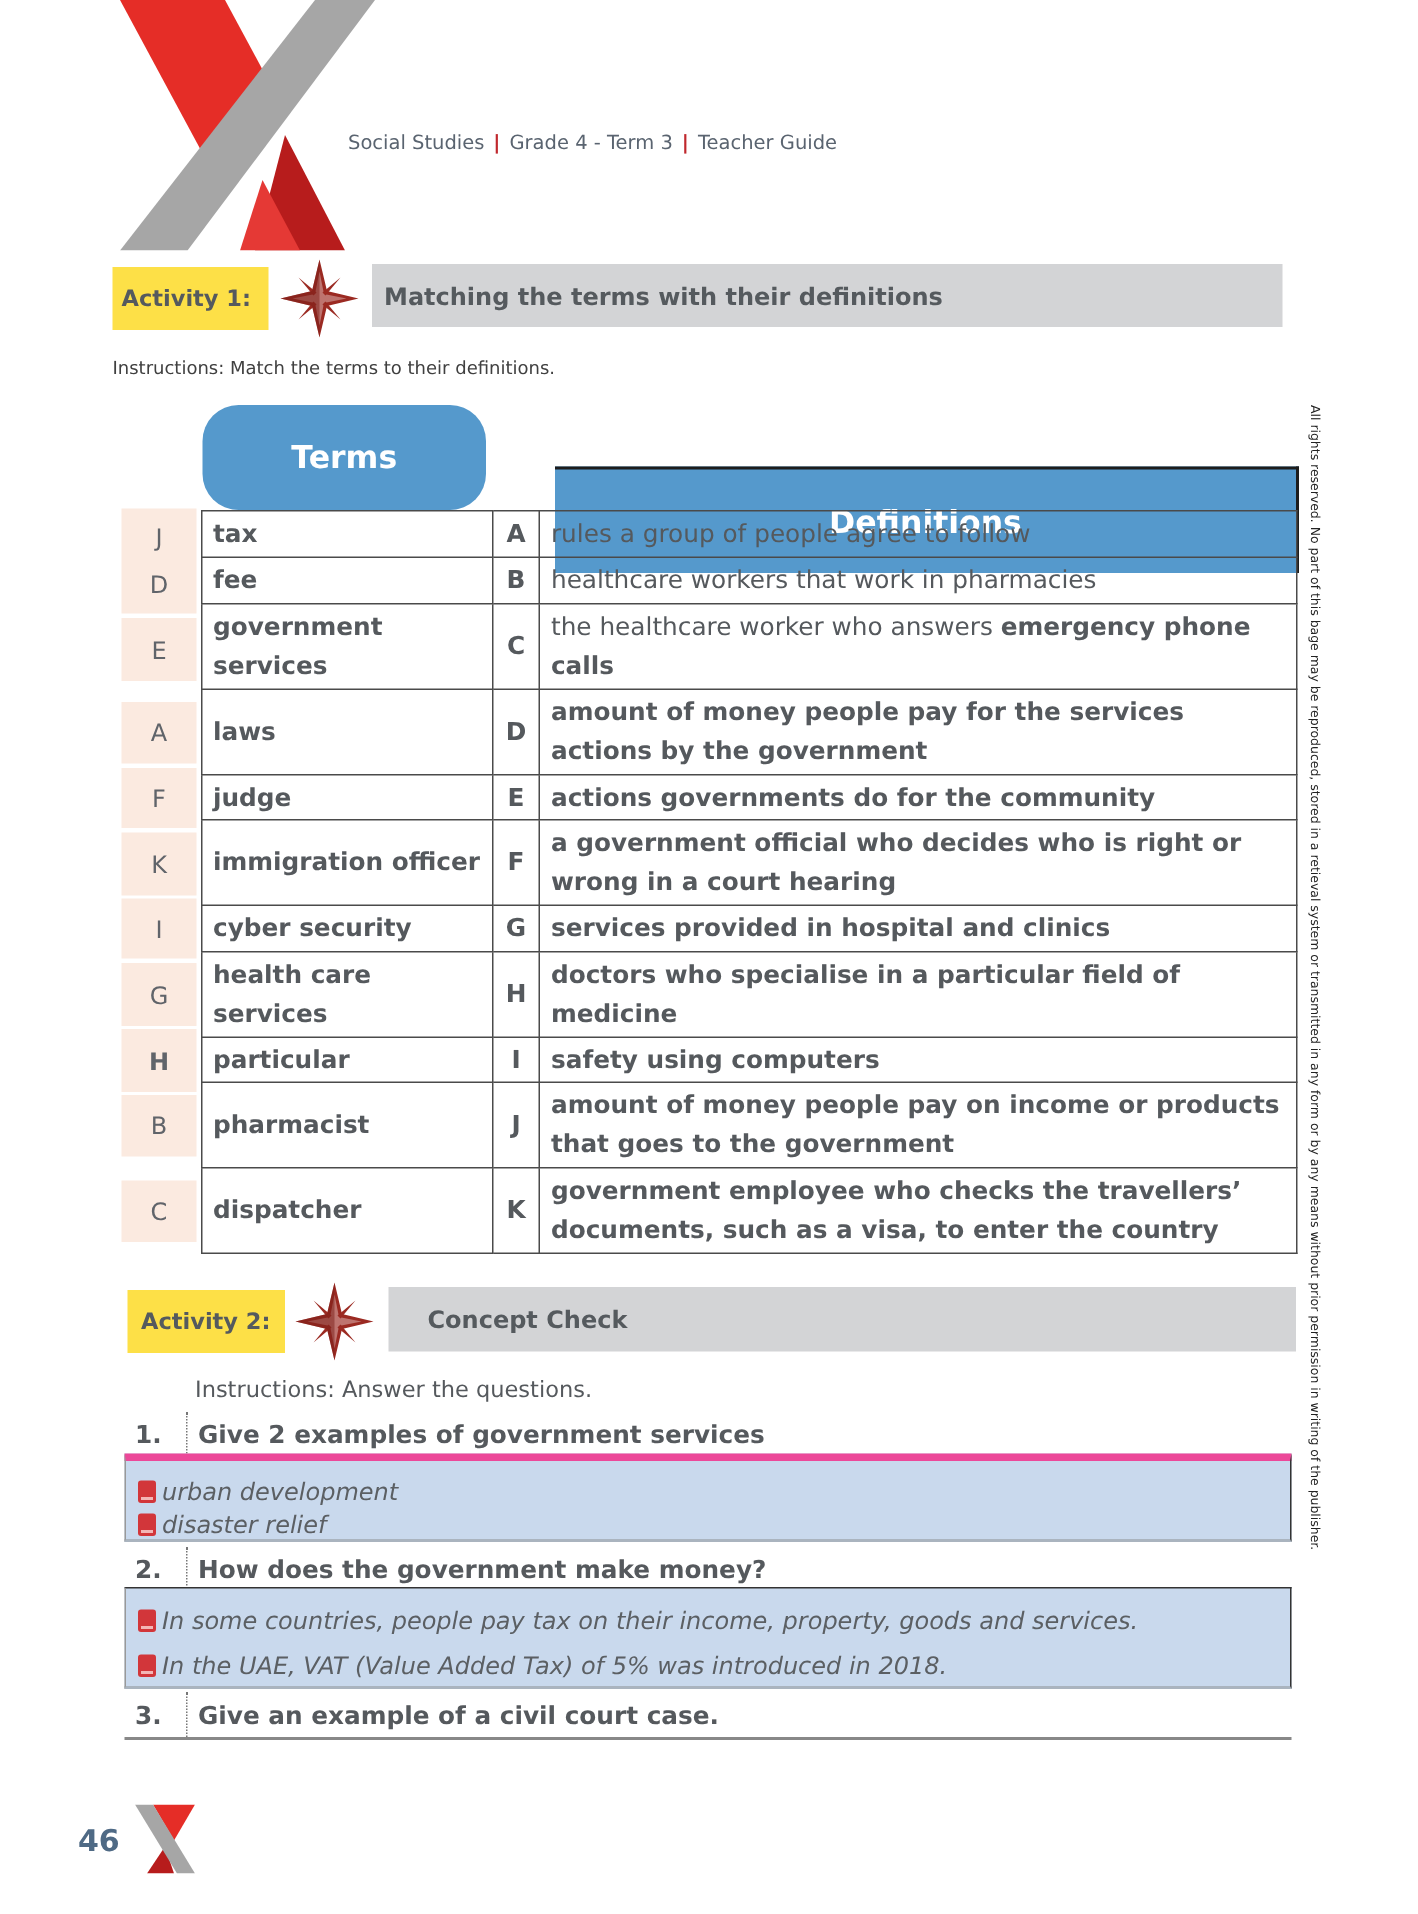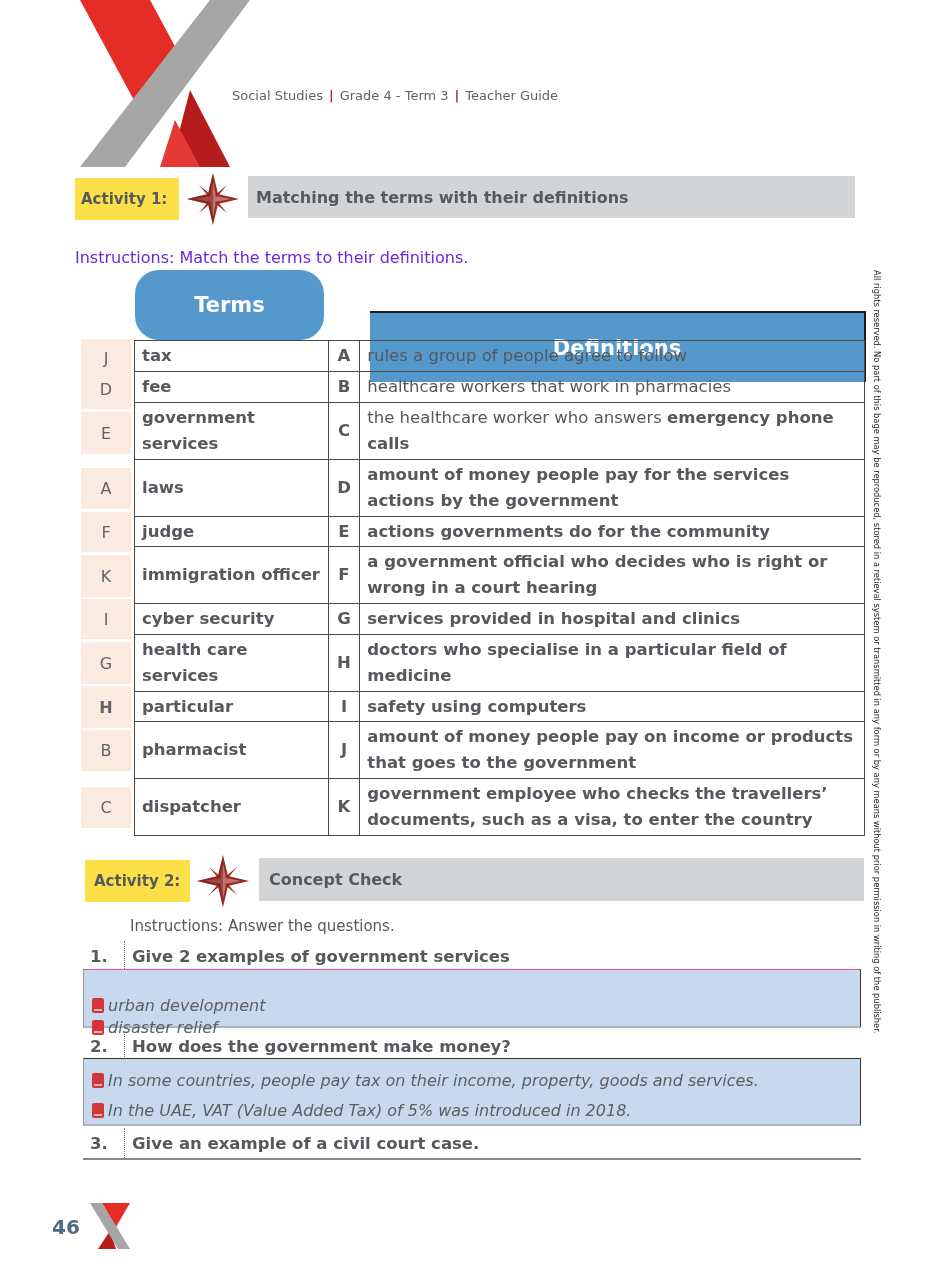"Instructions: Match the terms to" #instr1 { color: #6d28d9 -> #404040; font-size: 16px -> 12px; top: 248px -> 238px }
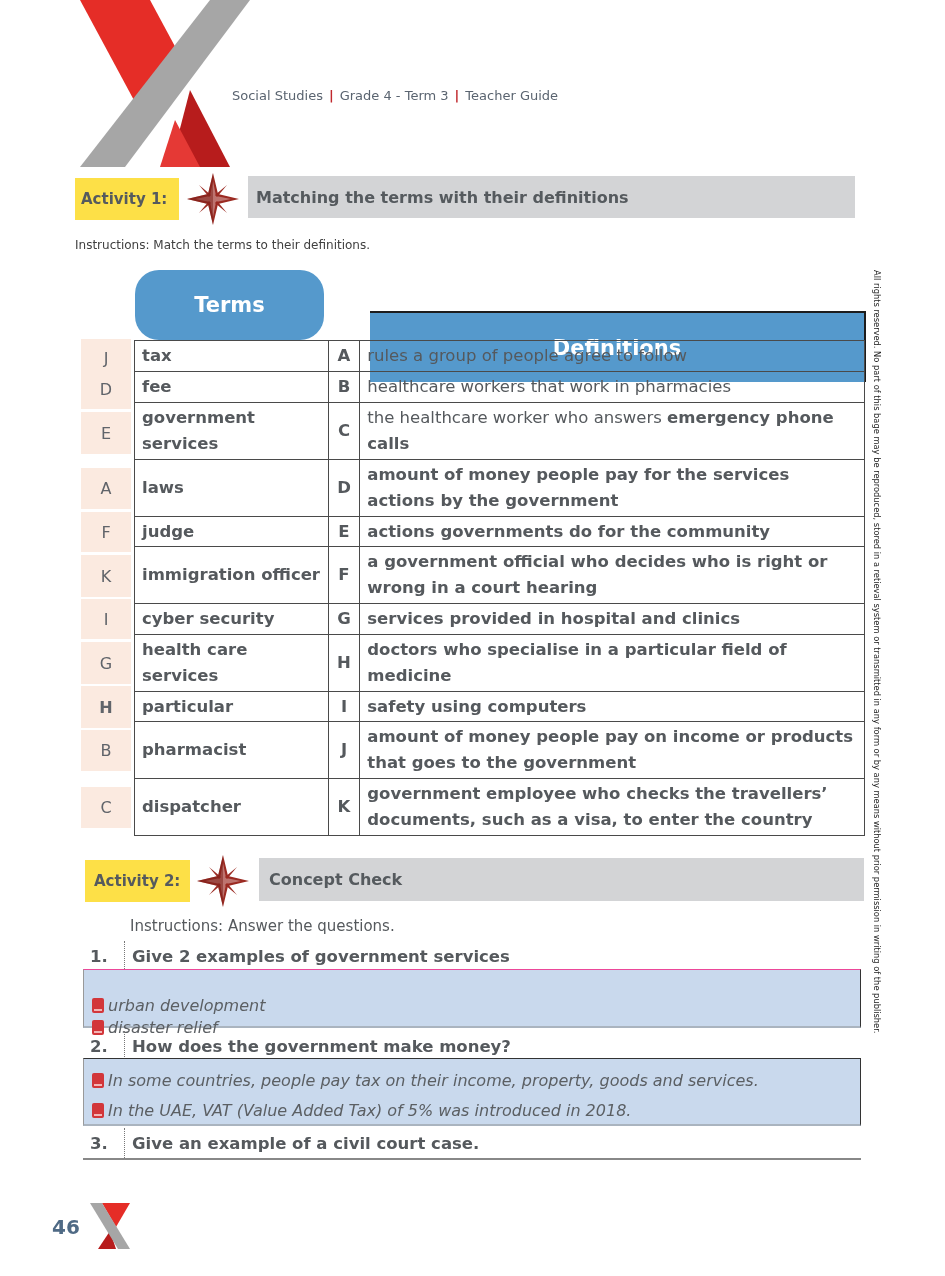"Concept Check" div.abs { padding-left: 10px -> 26px }
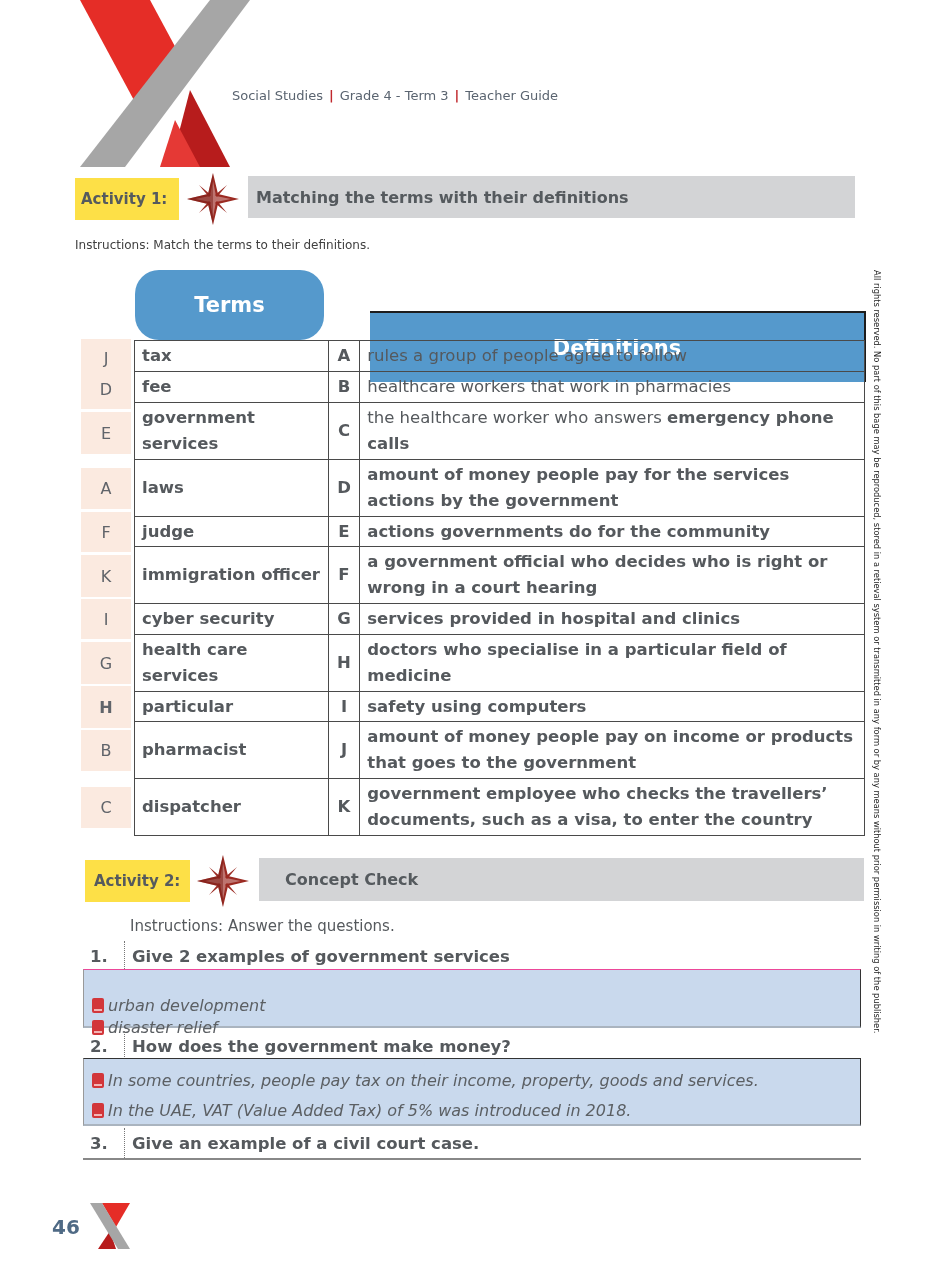"urban development" div.ans-box { border-top: 1px solid #ec4899 -> 5px solid #ec4899; padding-top: 24px -> 9px }
